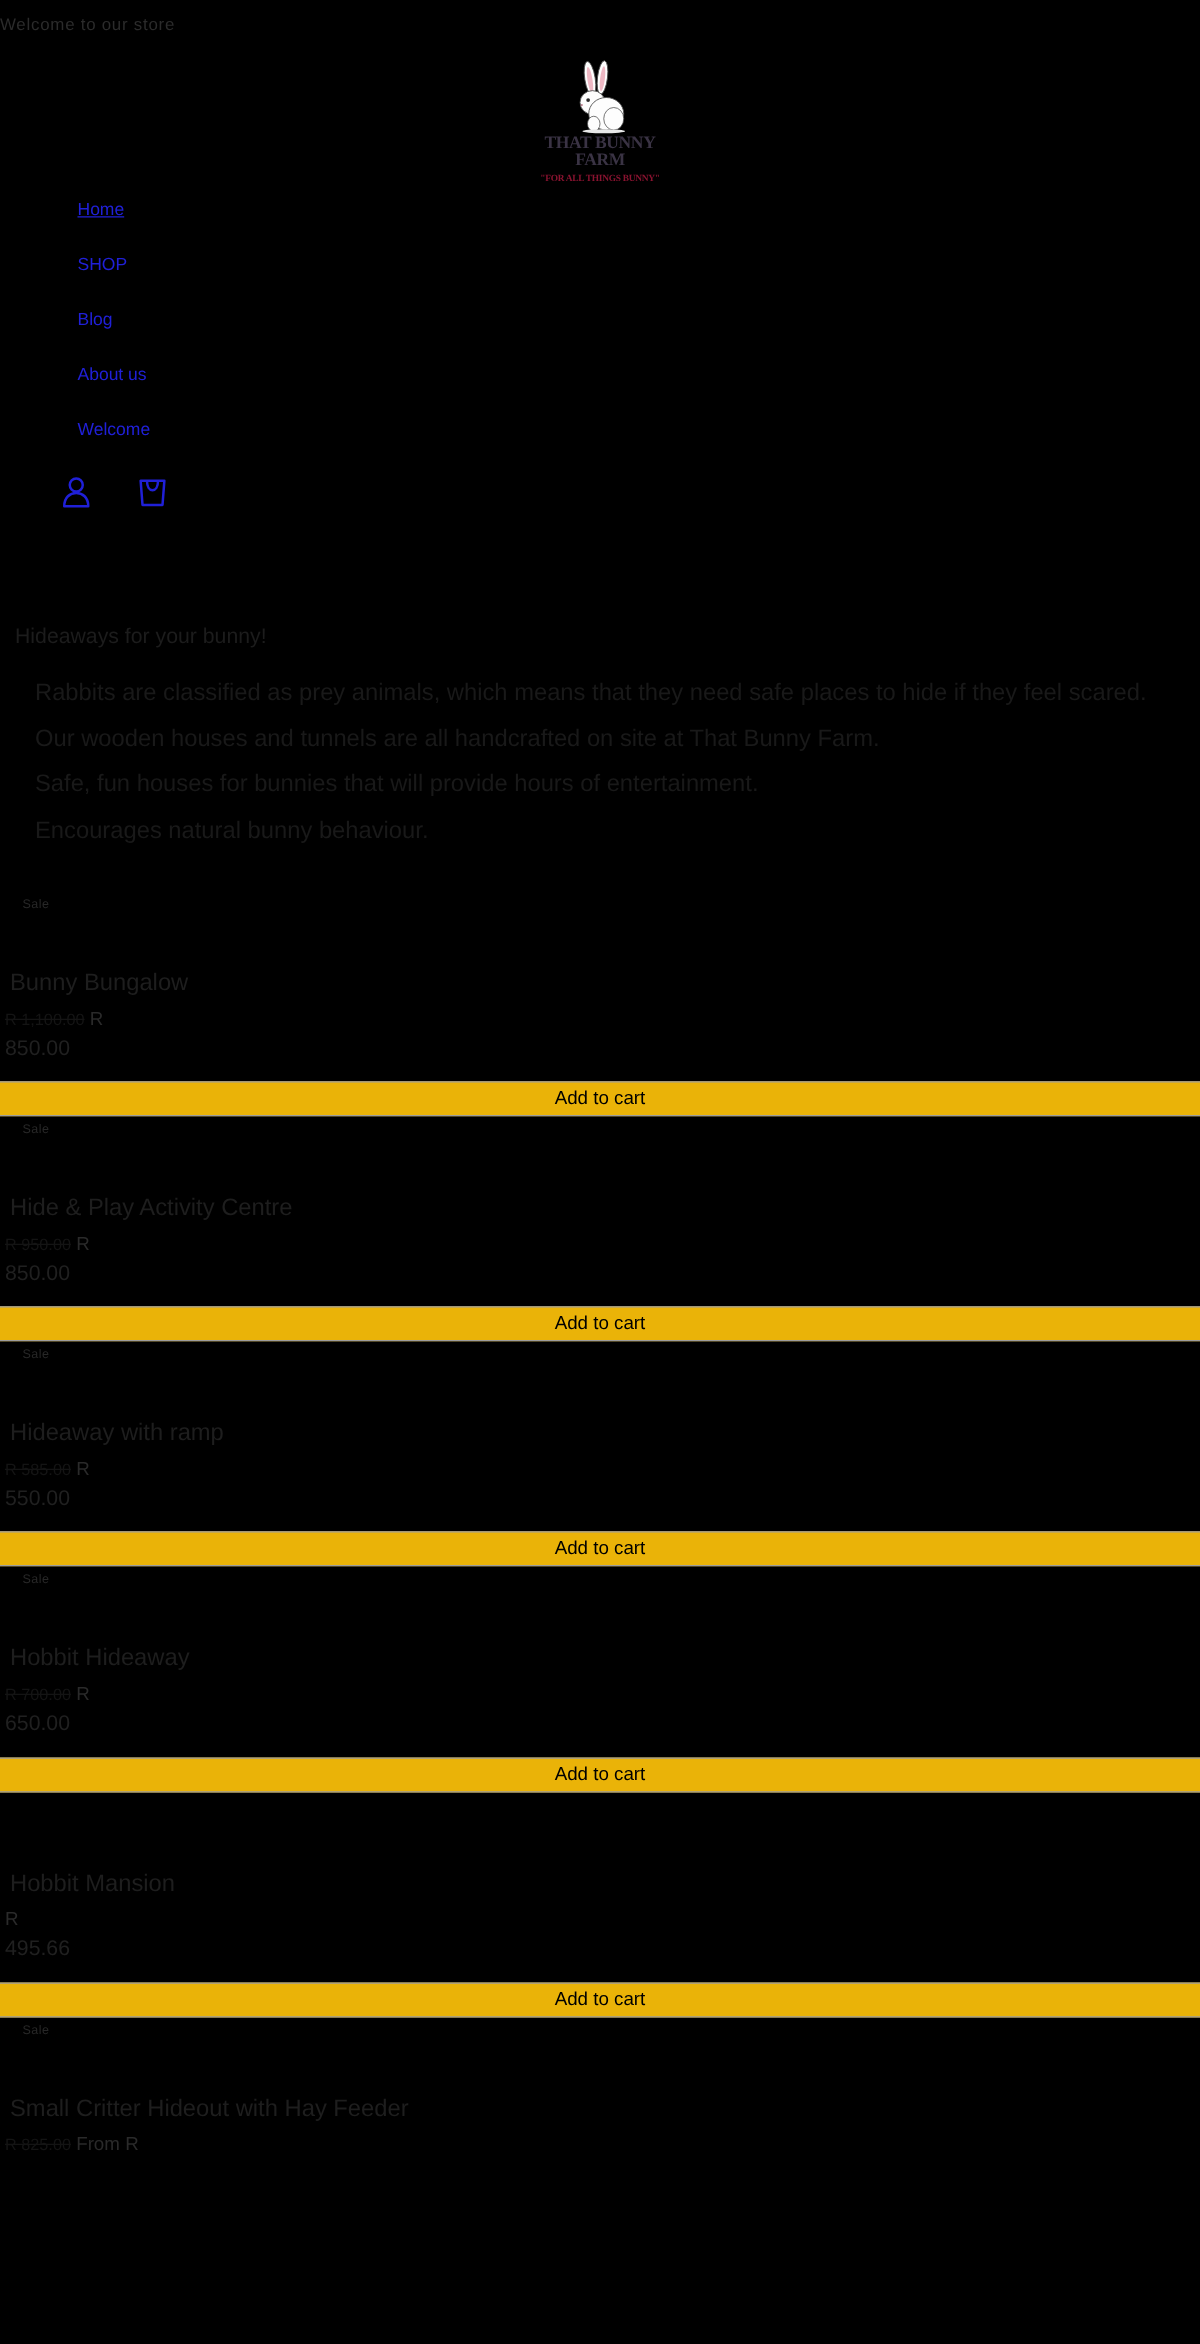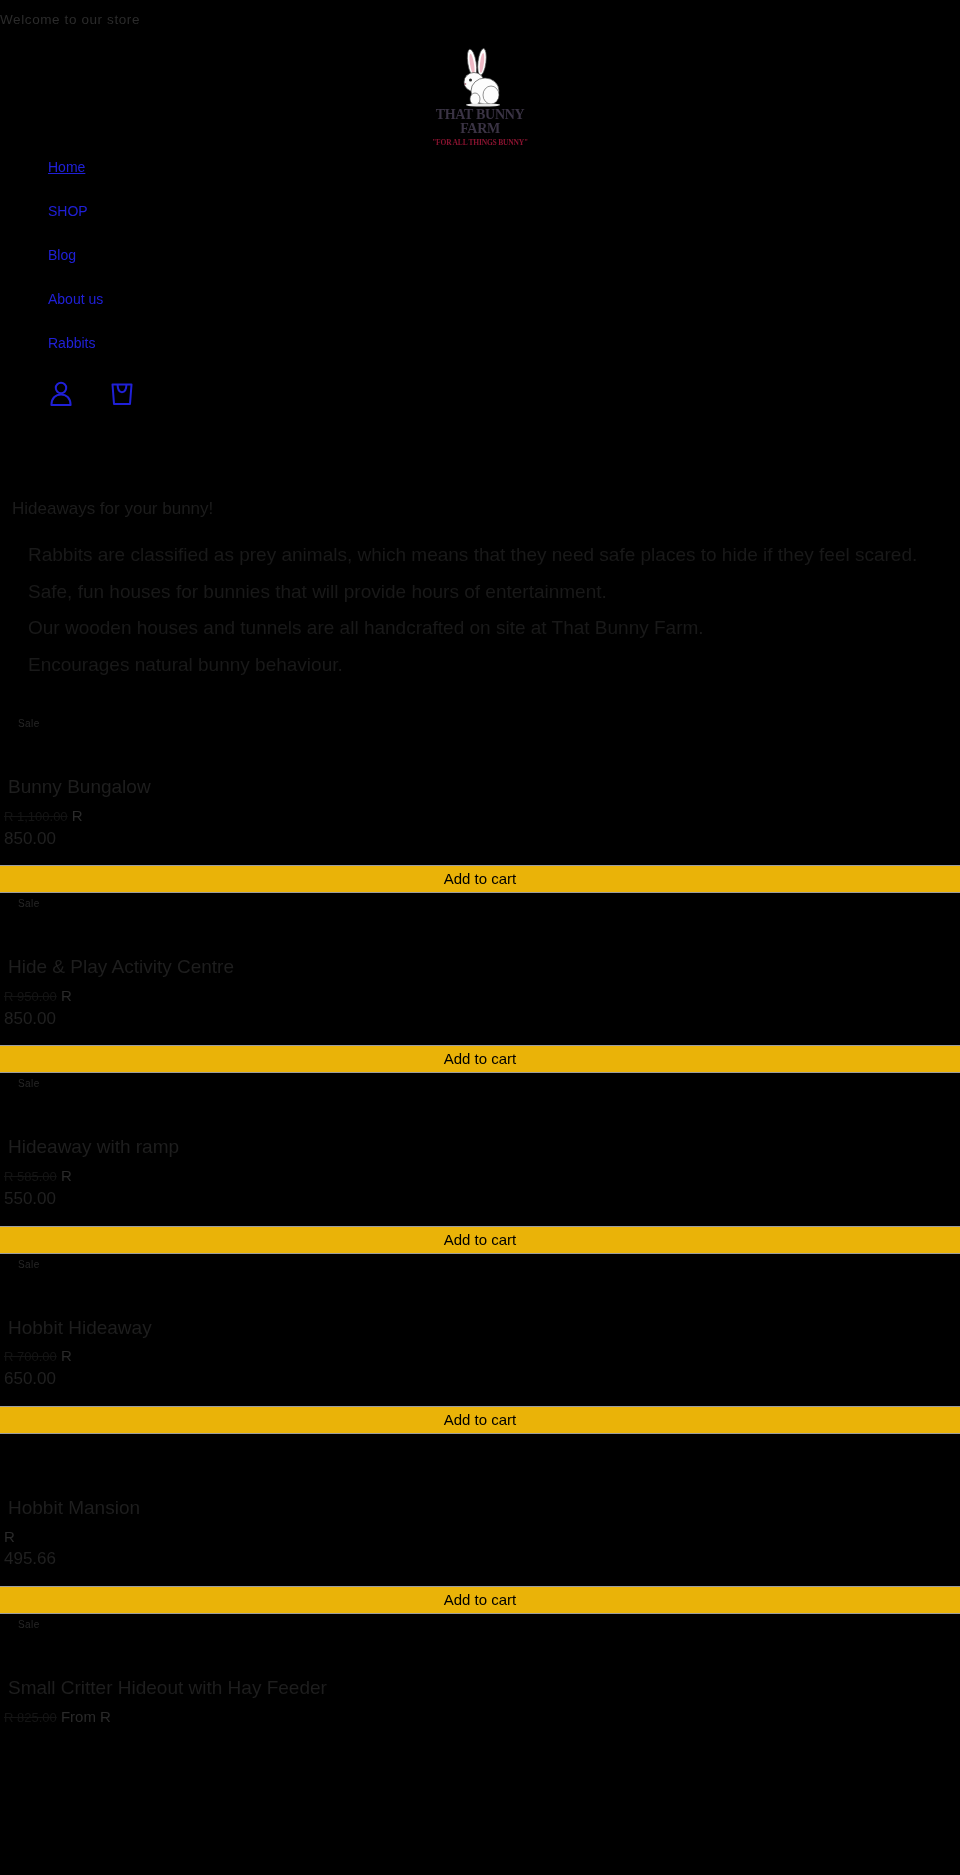"Home" nav.main-nav { padding-left: 48px -> 62px }
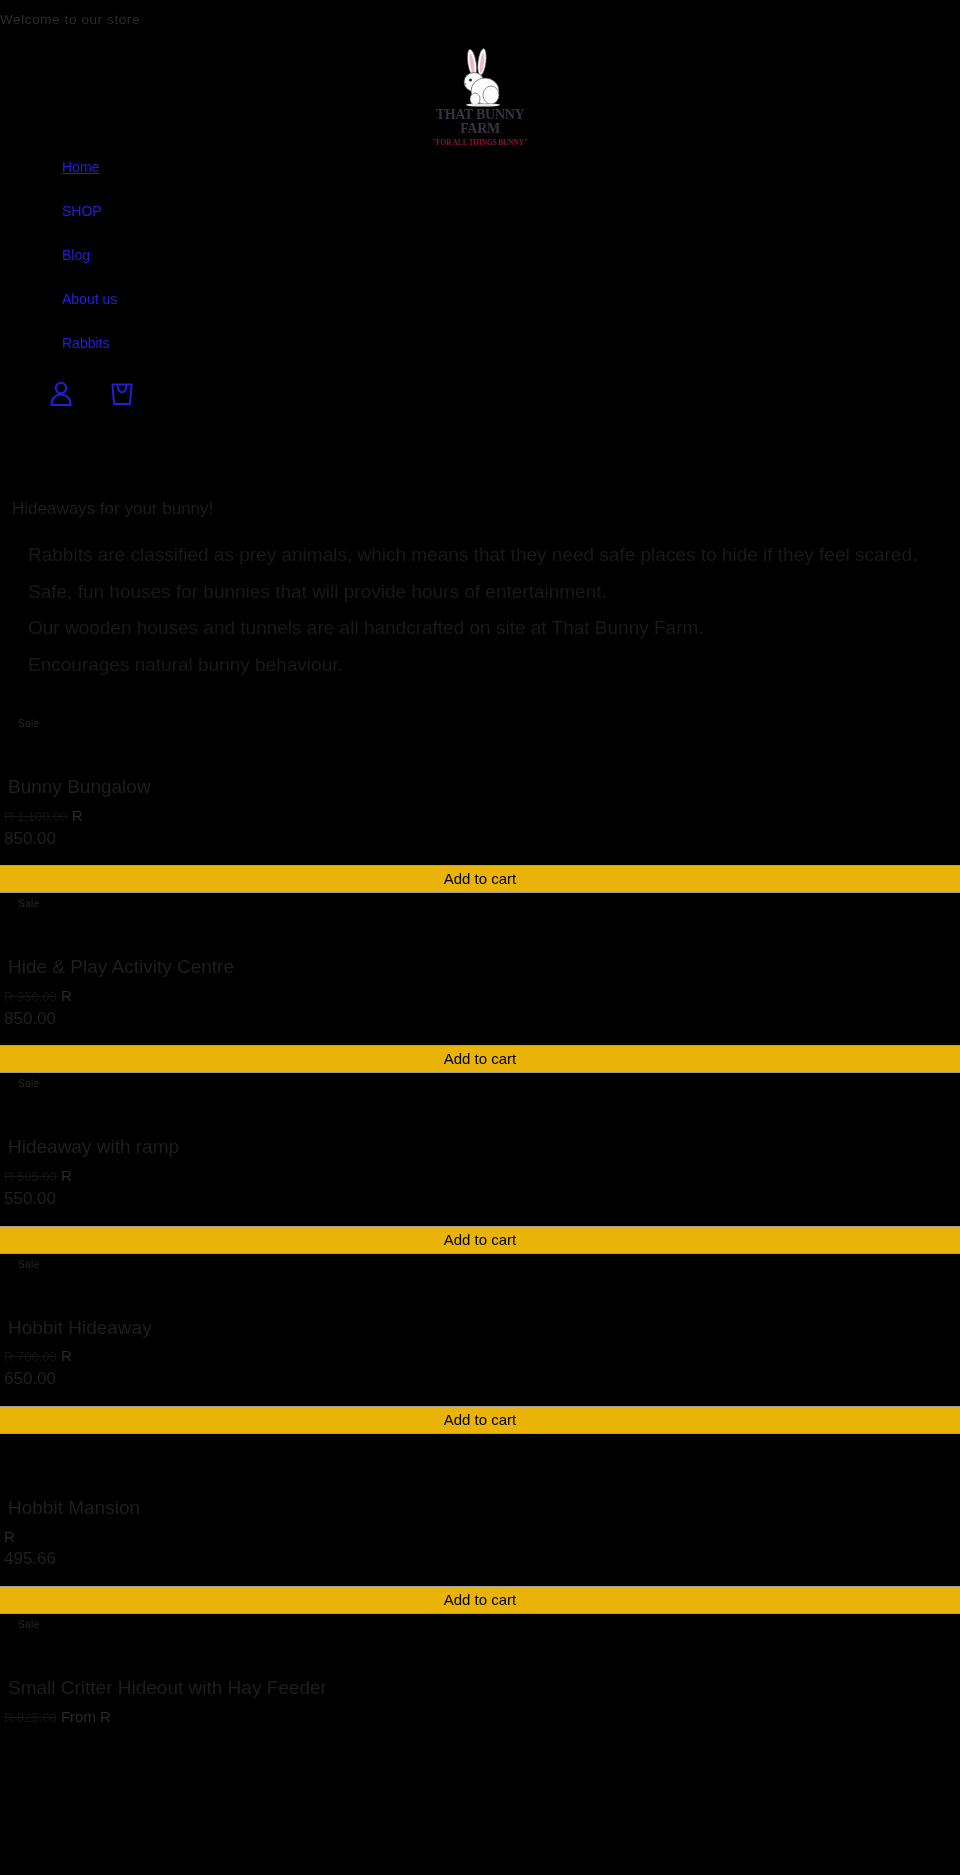"Rabbits" a.no-underline { text: Rabbits -> Welcome }
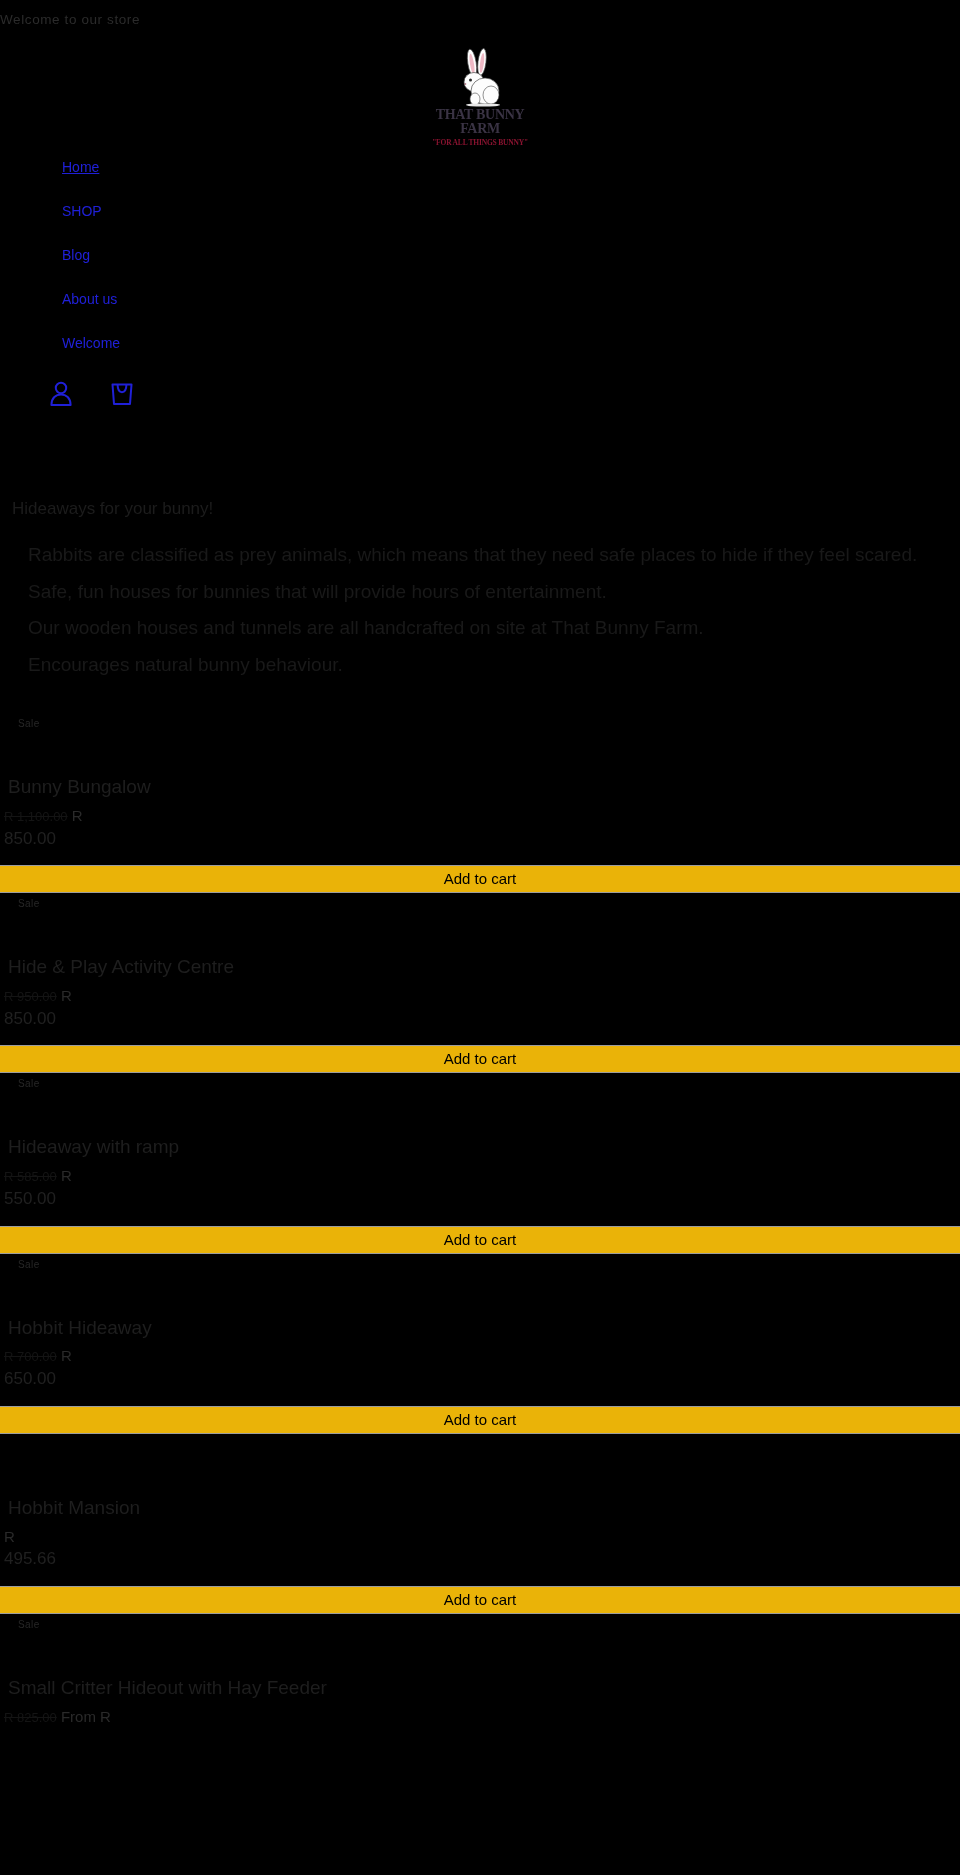"Safe, fun houses for bunnies" p { order: before "Our wooden houses and tunnels" -> after "Our wooden houses and tunnels" }
